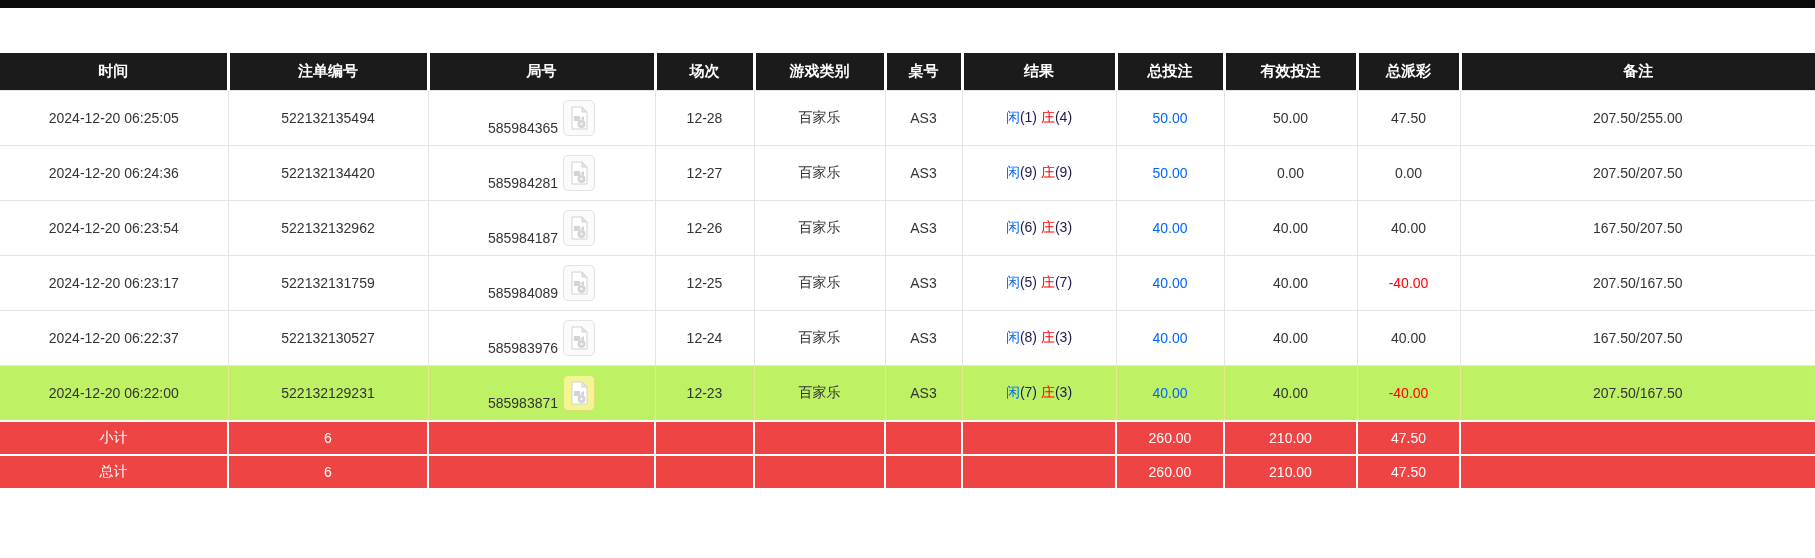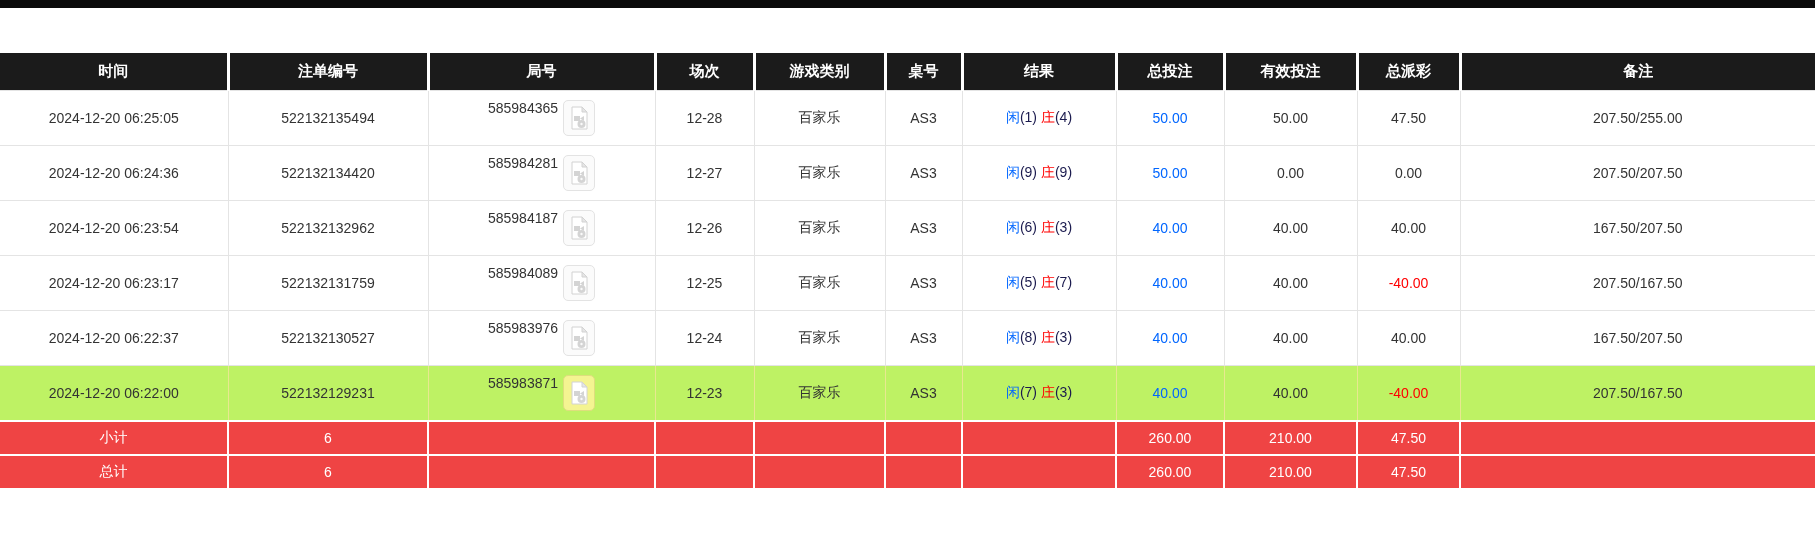"585984365" .round-cell { align-items: flex-start -> flex-end }
